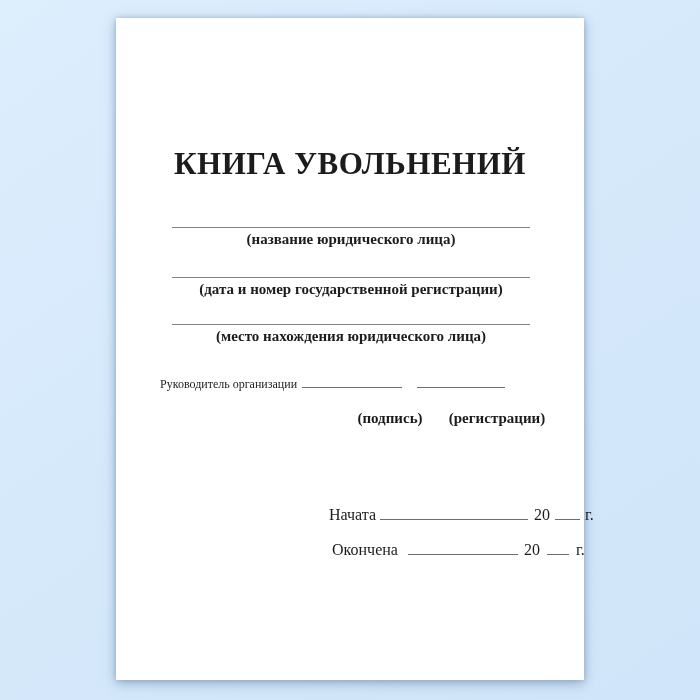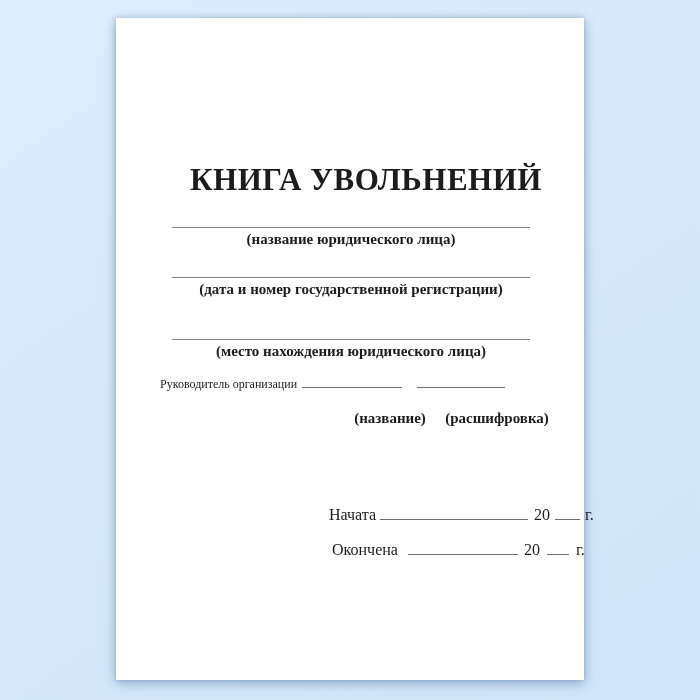"КНИГА УВОЛЬНЕНИЙ" .title { margin: 16px -> 0 }
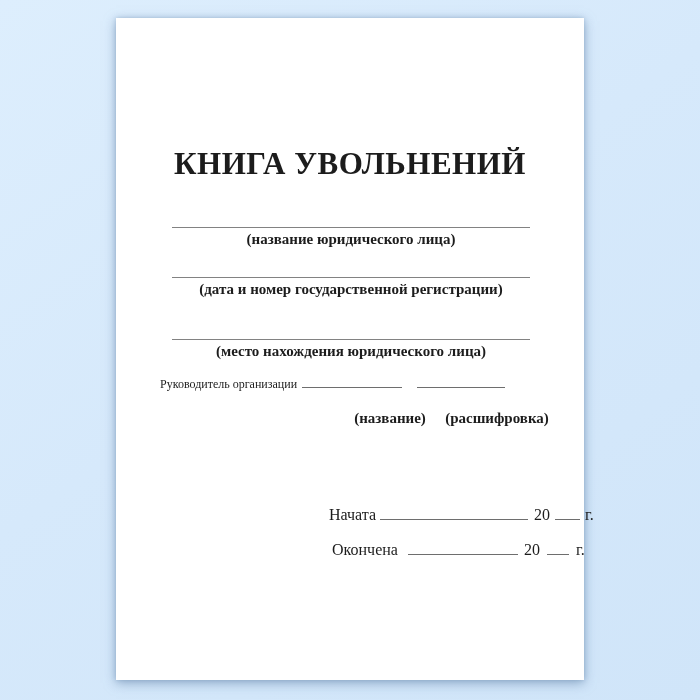"(место нахождения юридического лица)" .f3 { margin-top: 15px -> none }
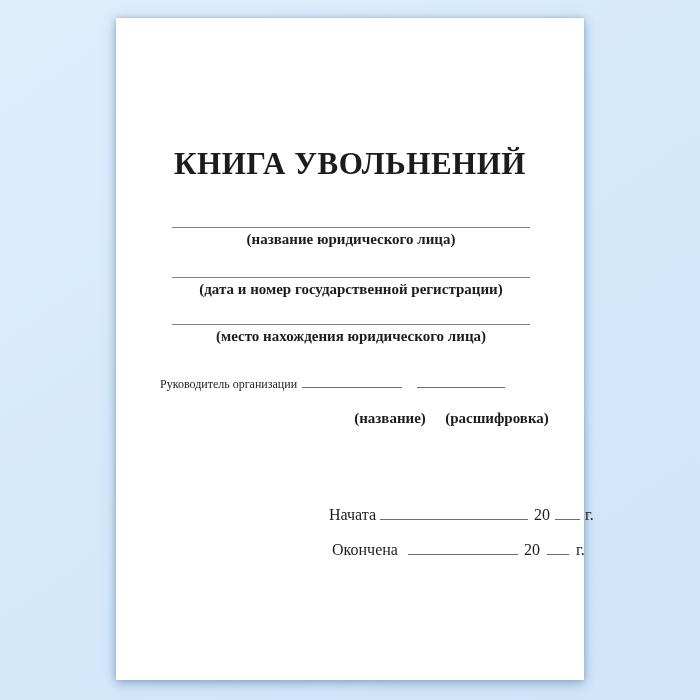"(название)" div.caption-abs { text: название -> подпись }
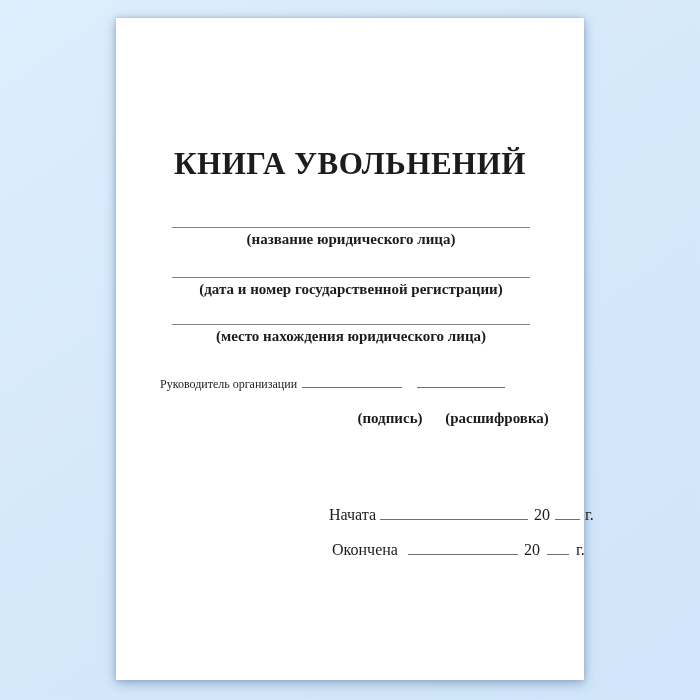"(расшифровка)" div.caption-abs { text: расшифровка -> регистрации }
